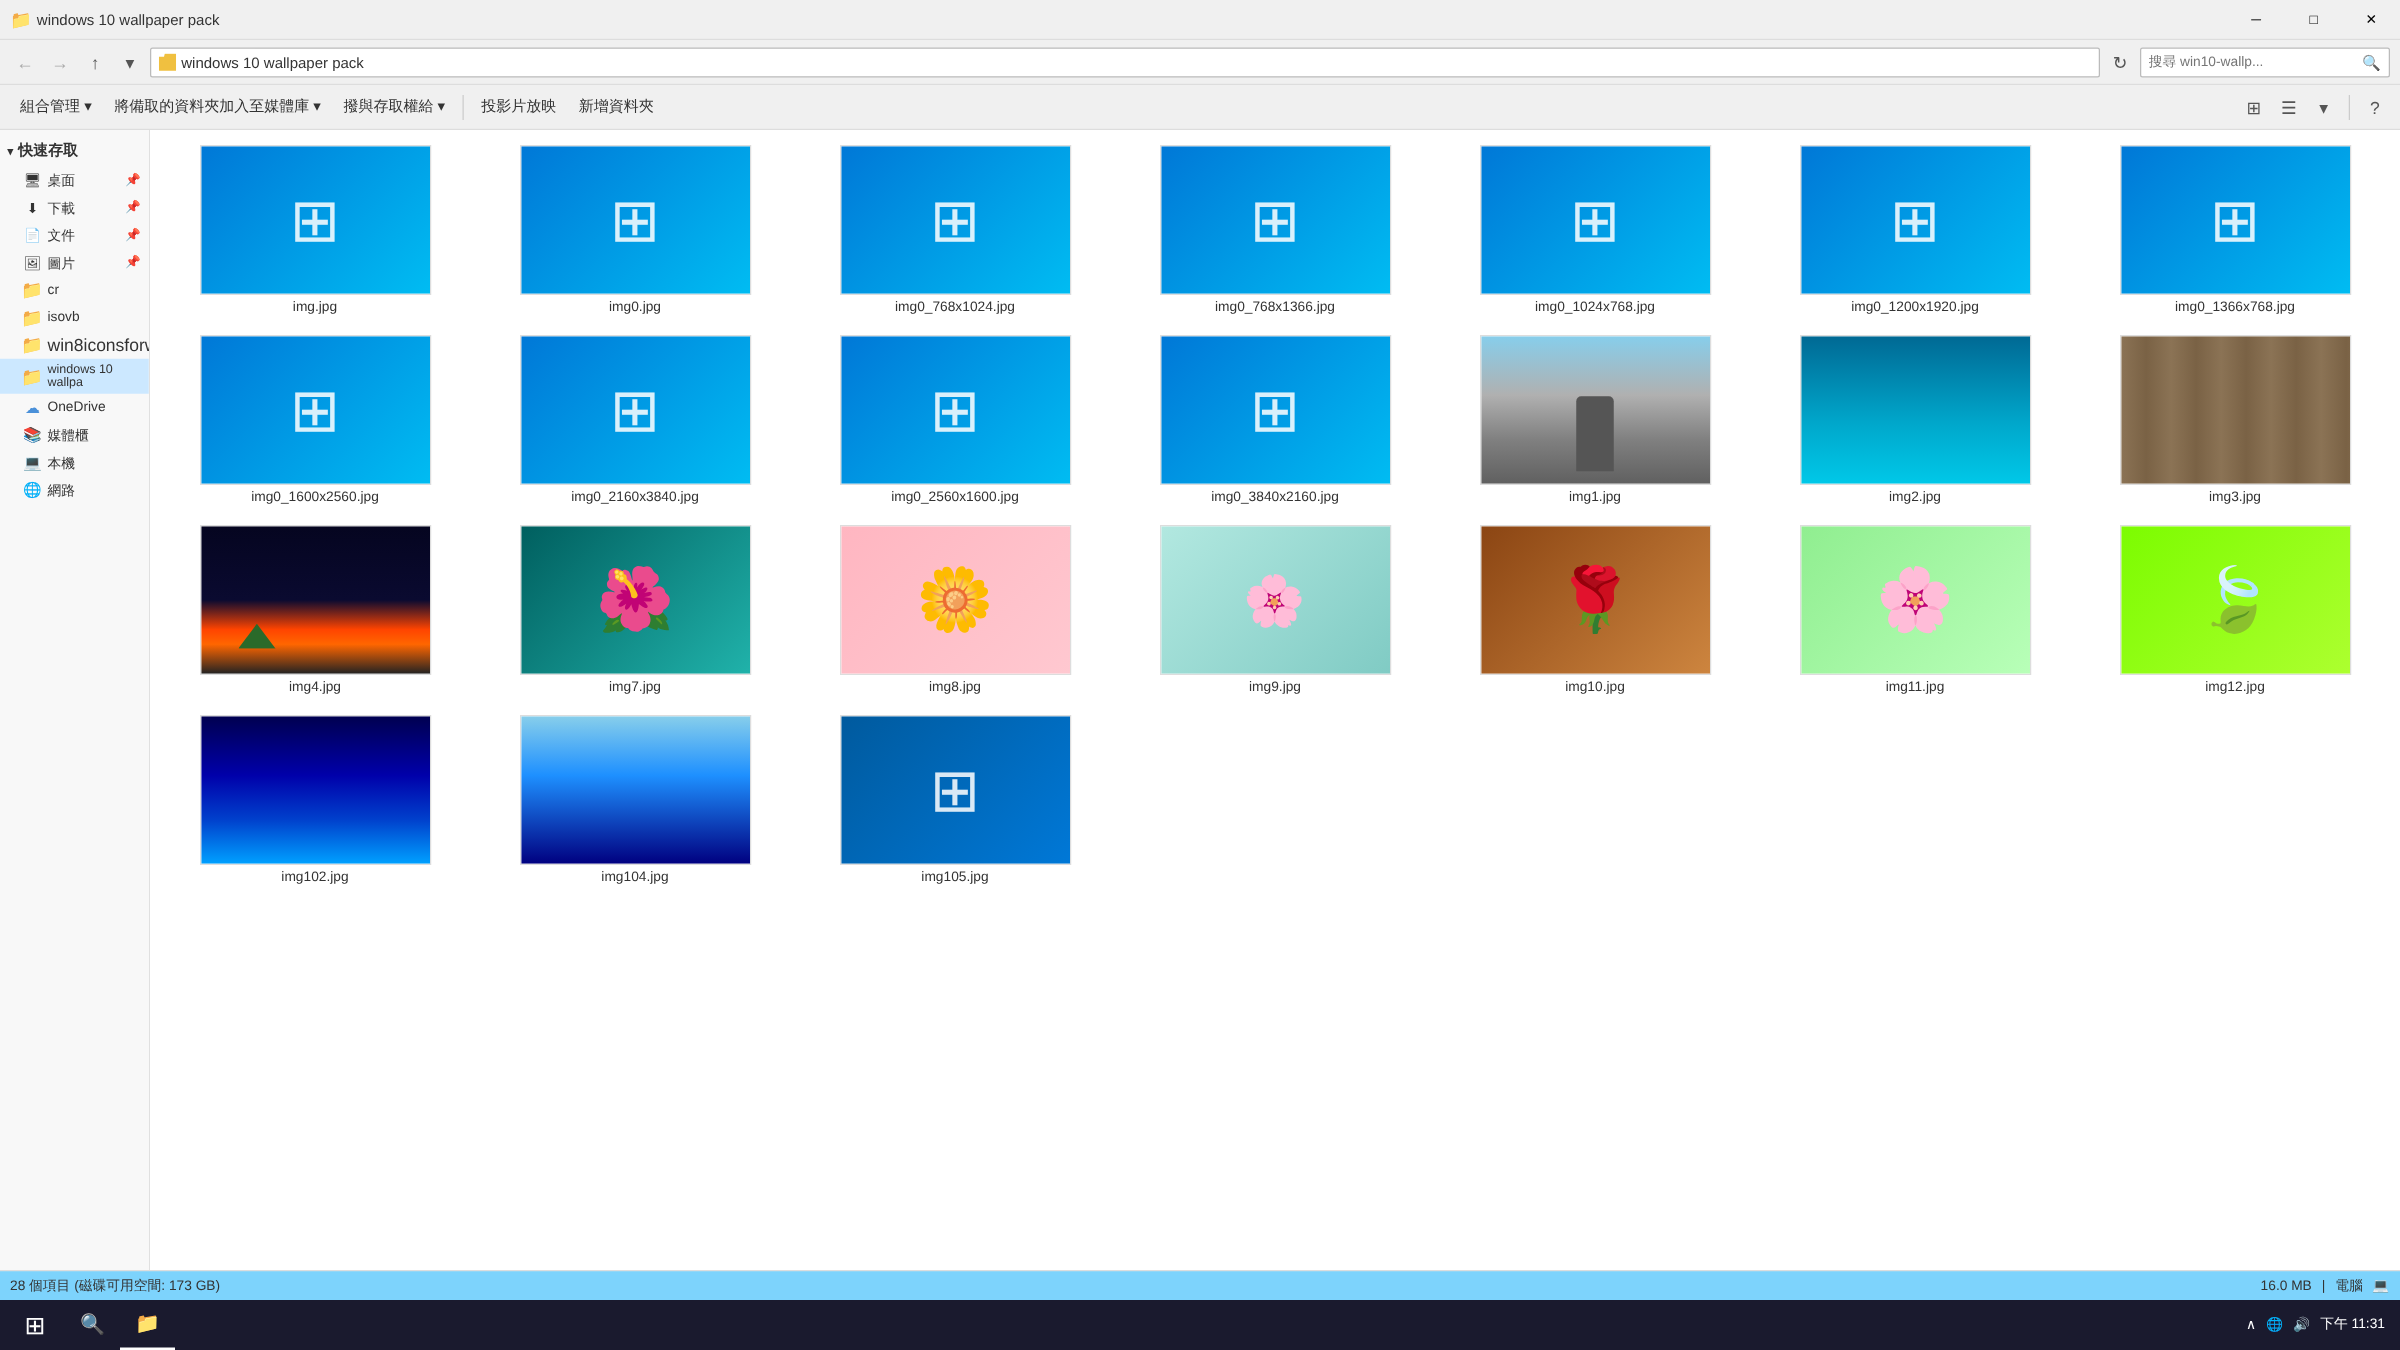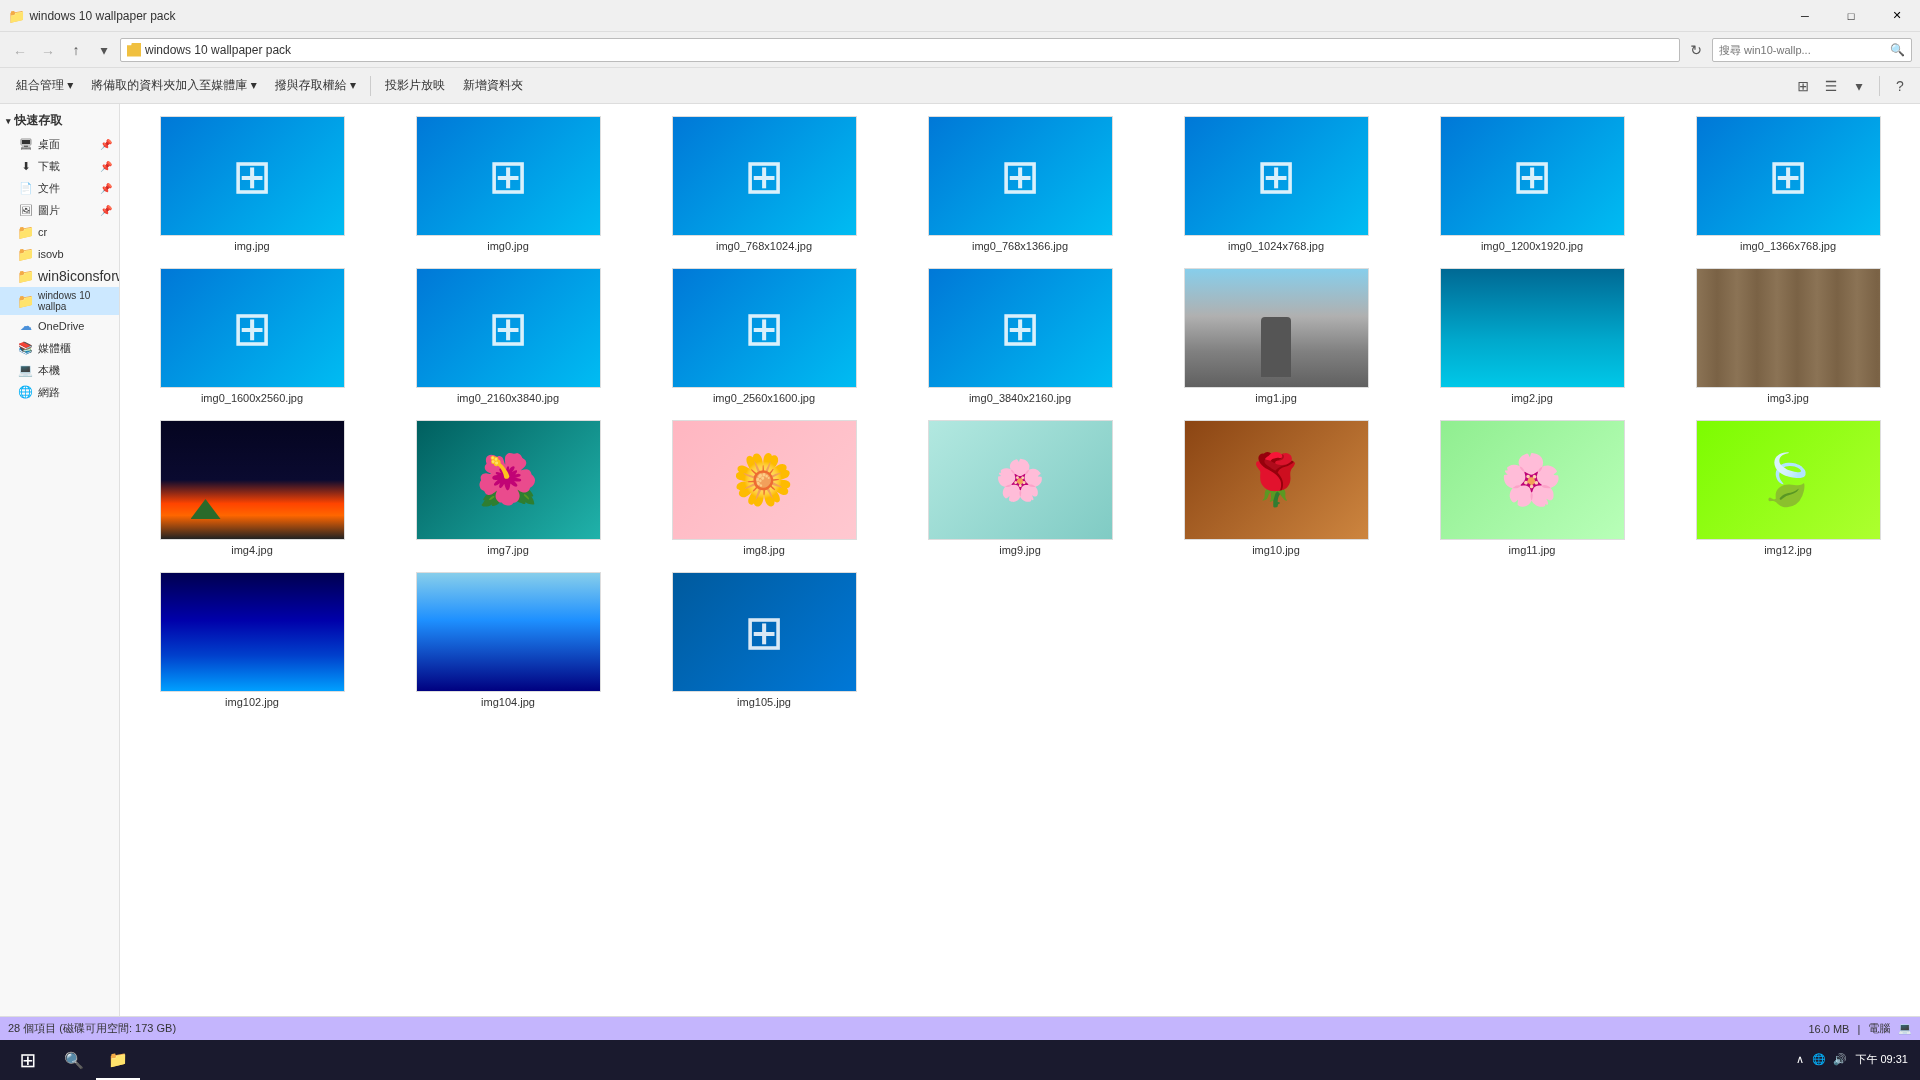"28 個項目 (磁碟可用空間: 173 GB)" .status-bar { background: #c4b5fd -> #7dd3fc }
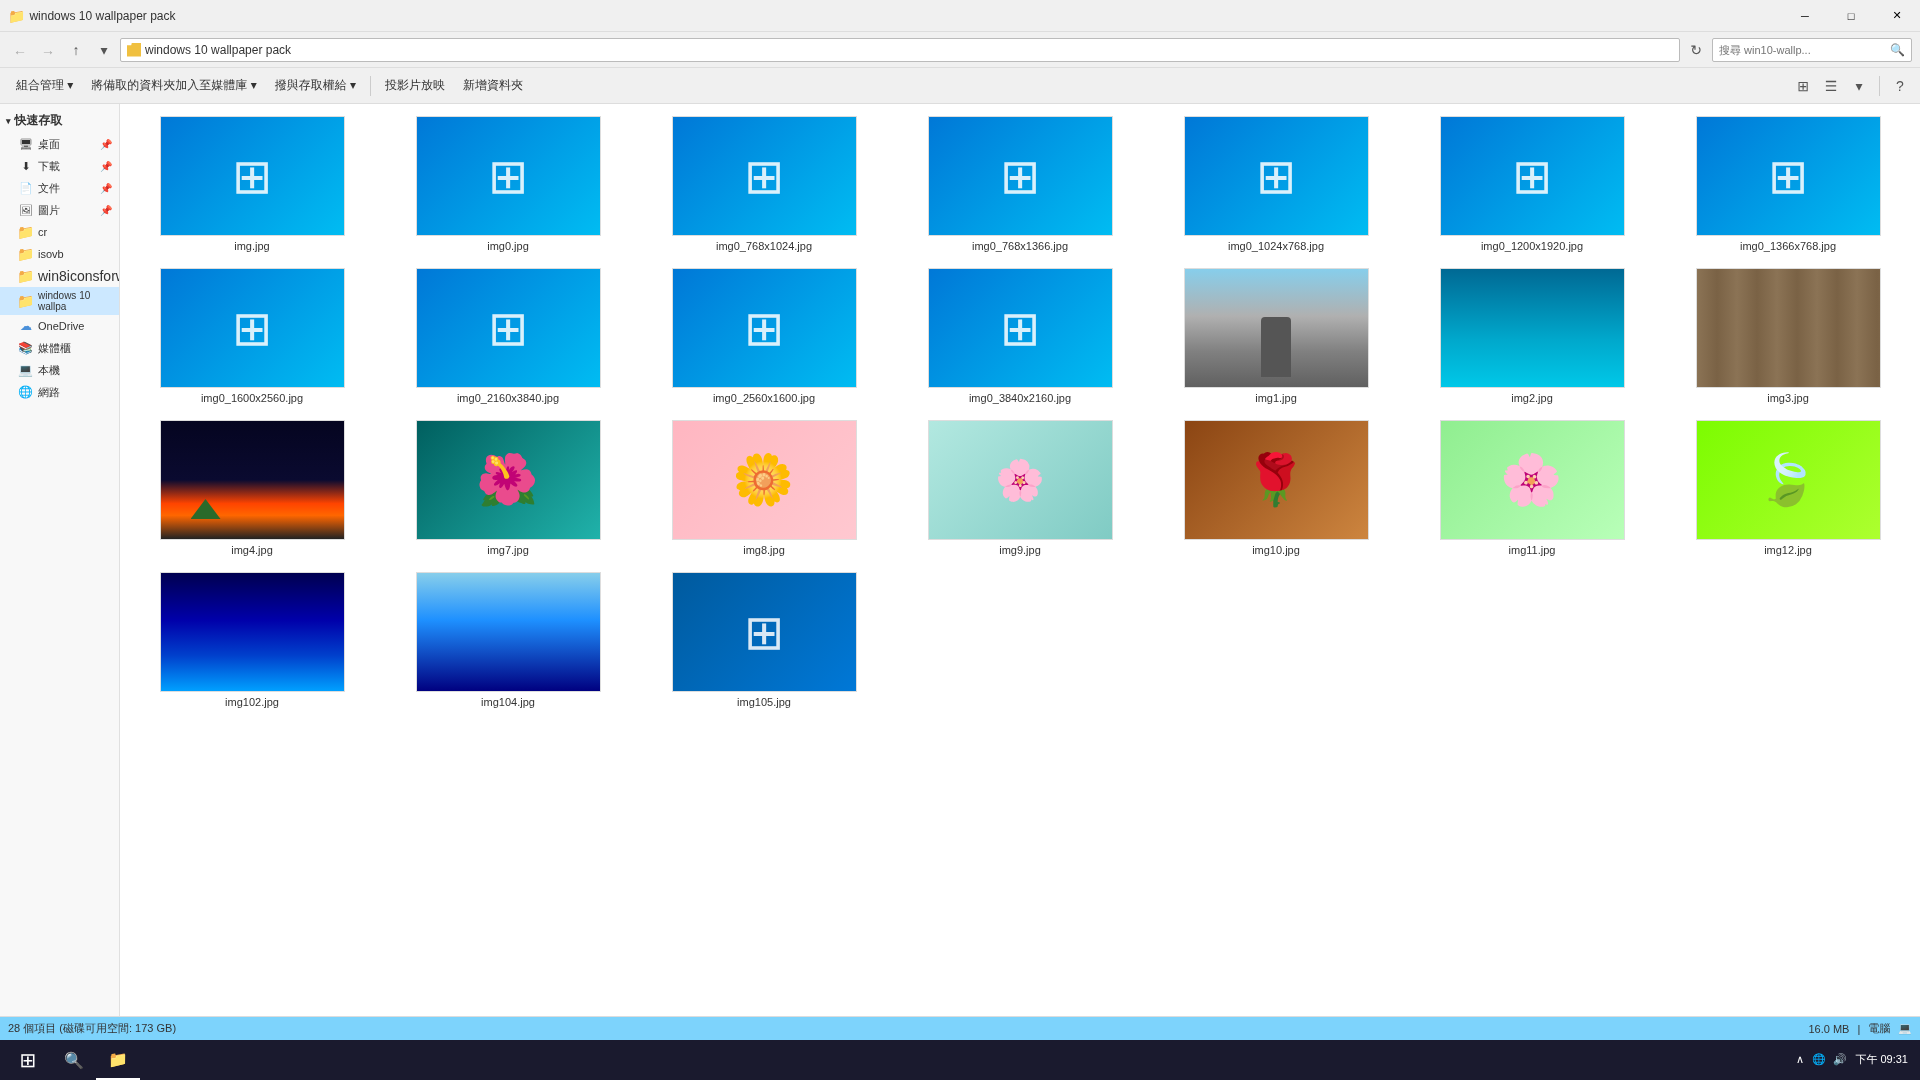"下午 09:31" div { text: 09:31 -> 11:31 }
